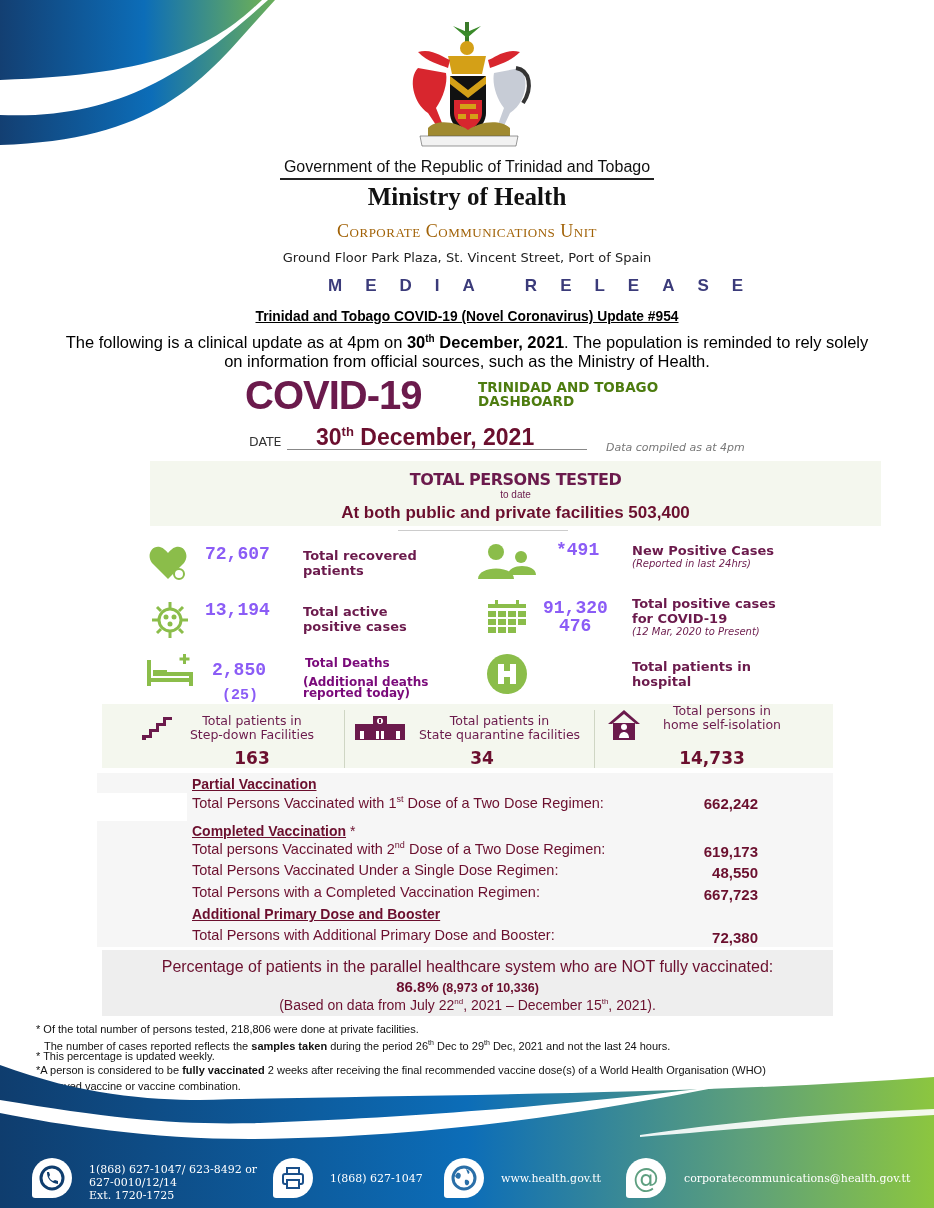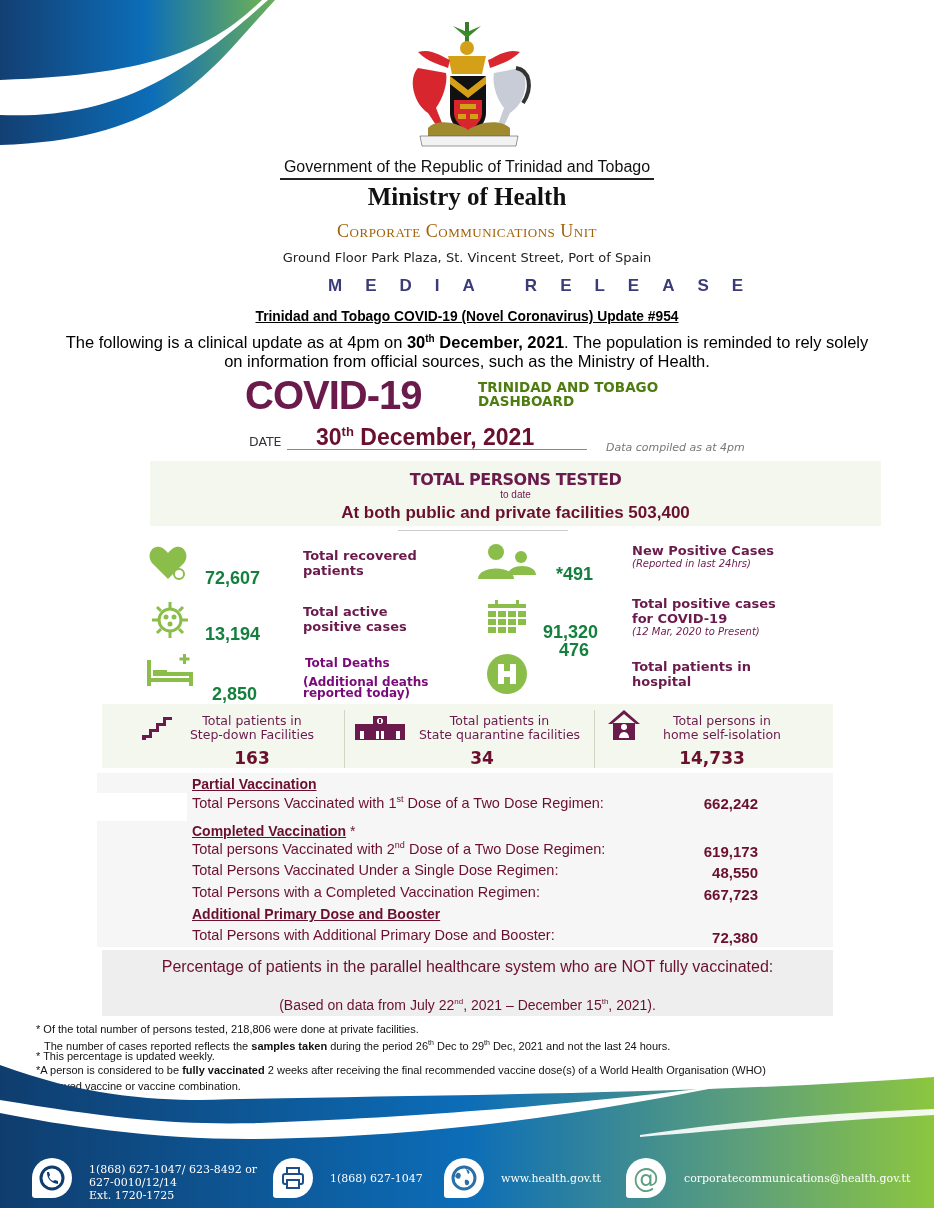"72,607" .stat-num { color: #15803d -> #8b5cf6; font-family: Liberation Sans, sans-serif -> Liberation Mono, monospace; margin-top: 24px -> none }
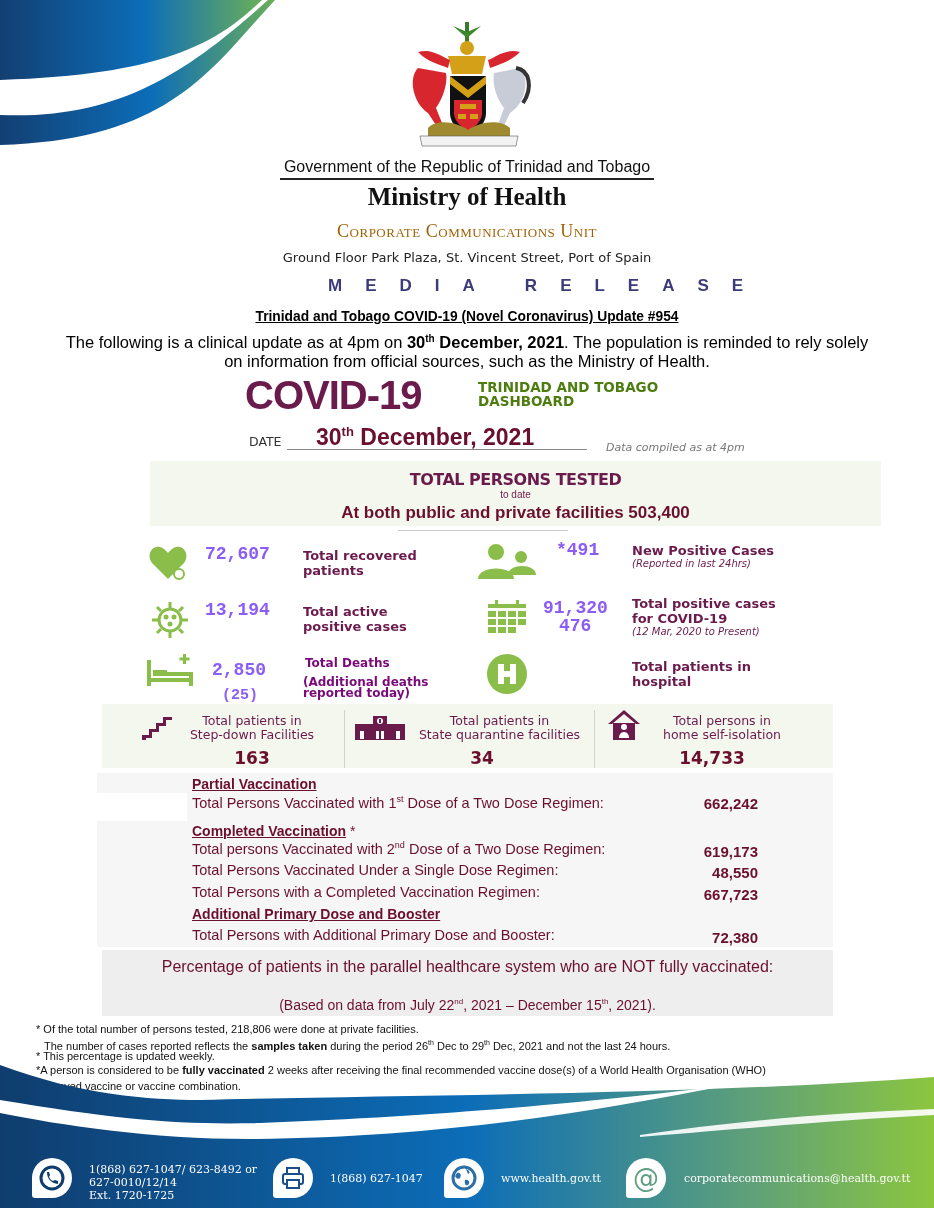"Total persons in" div.strip-lbl { margin-top: 10px -> none }
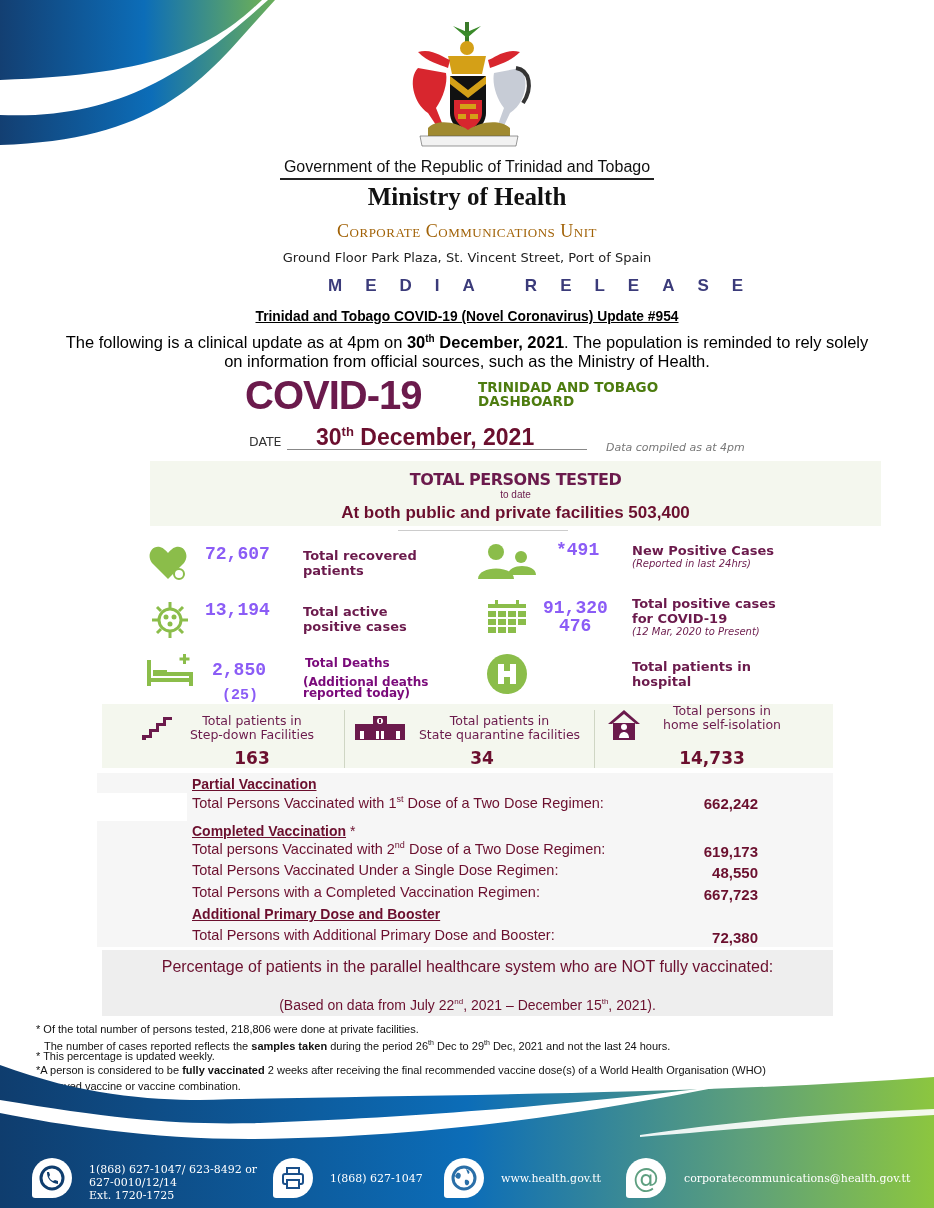"86.8% (8,973 of 10,336)" div.abs { html: none -> <div><span>86.8%</span><span> (8,973 of 10,336)</span></div> }
